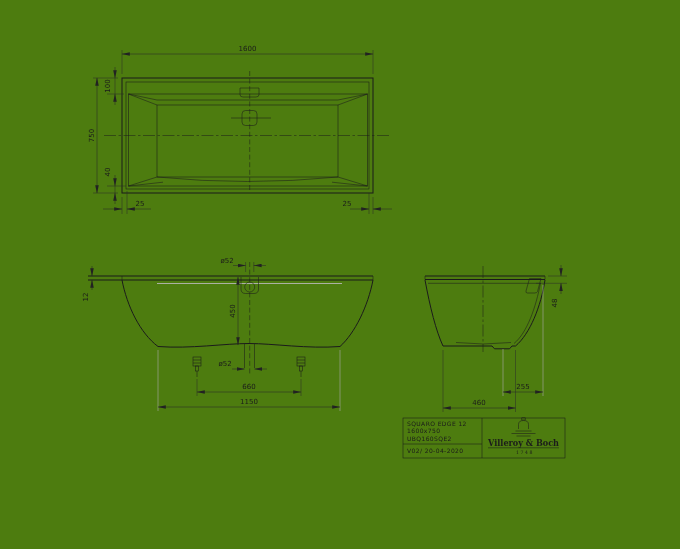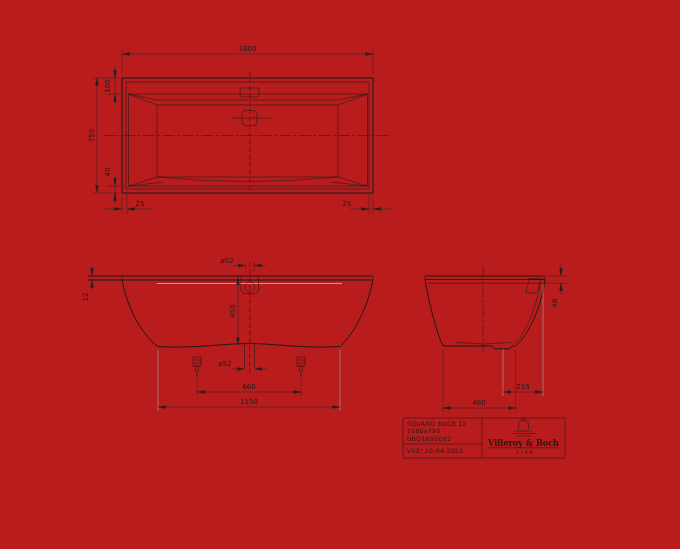"1600" .stage { background: #b91c1c -> #4d7c0f }
